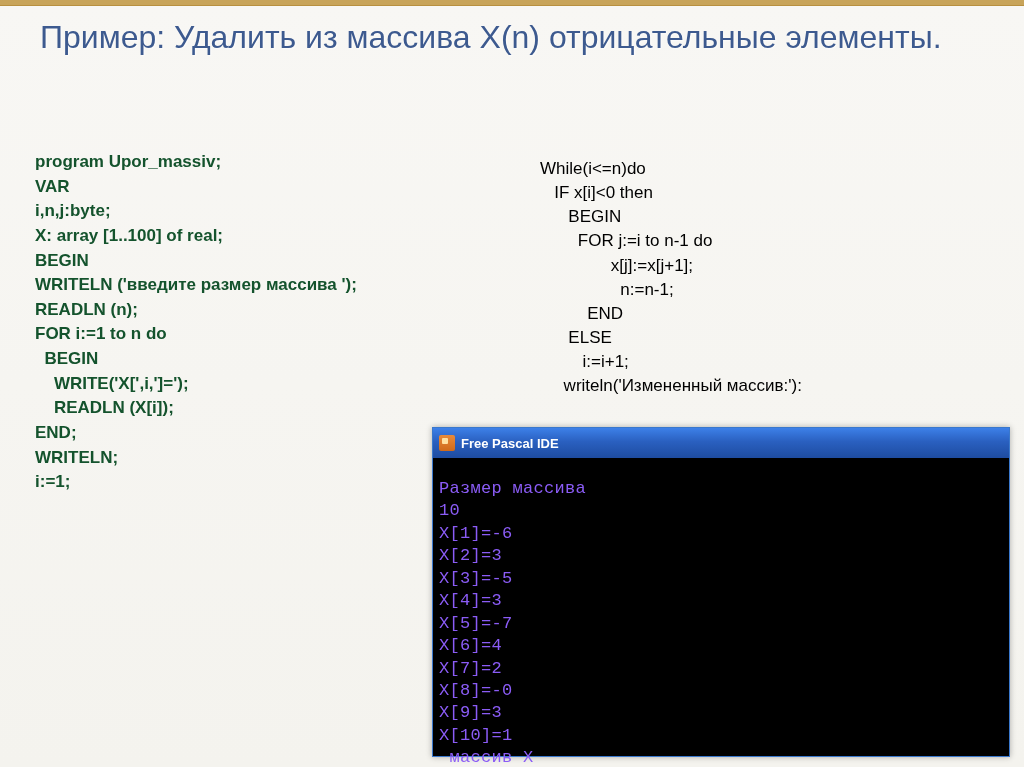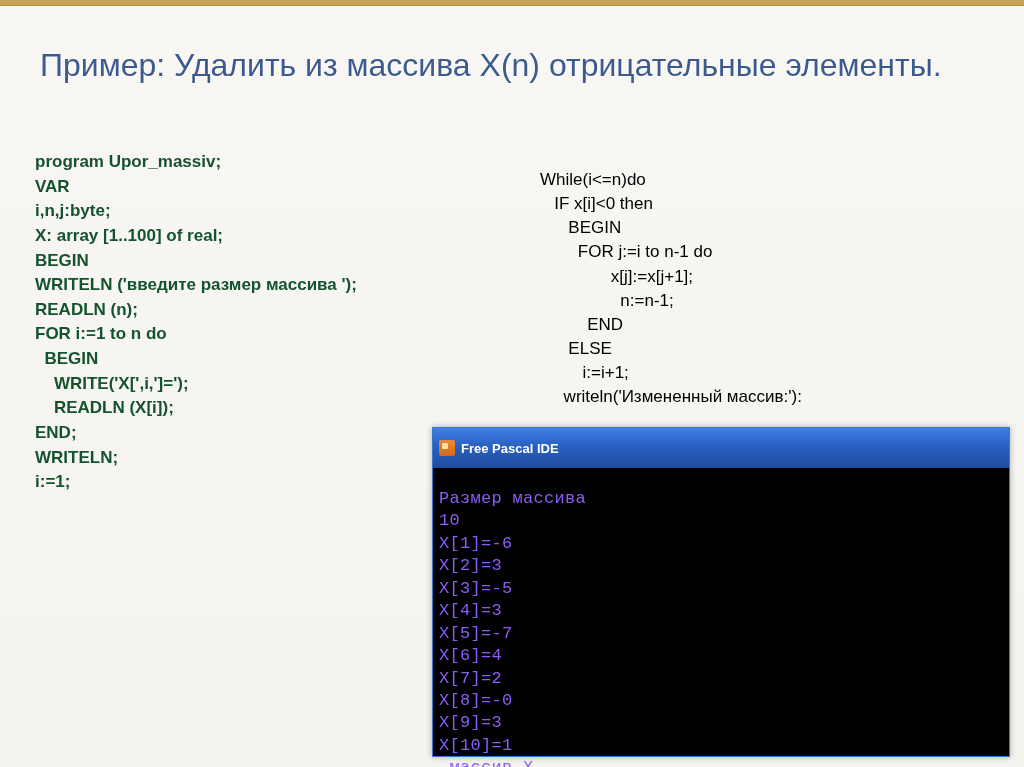"Пример: Удалить из массива X(n)" .title { margin-top: 28px -> none }
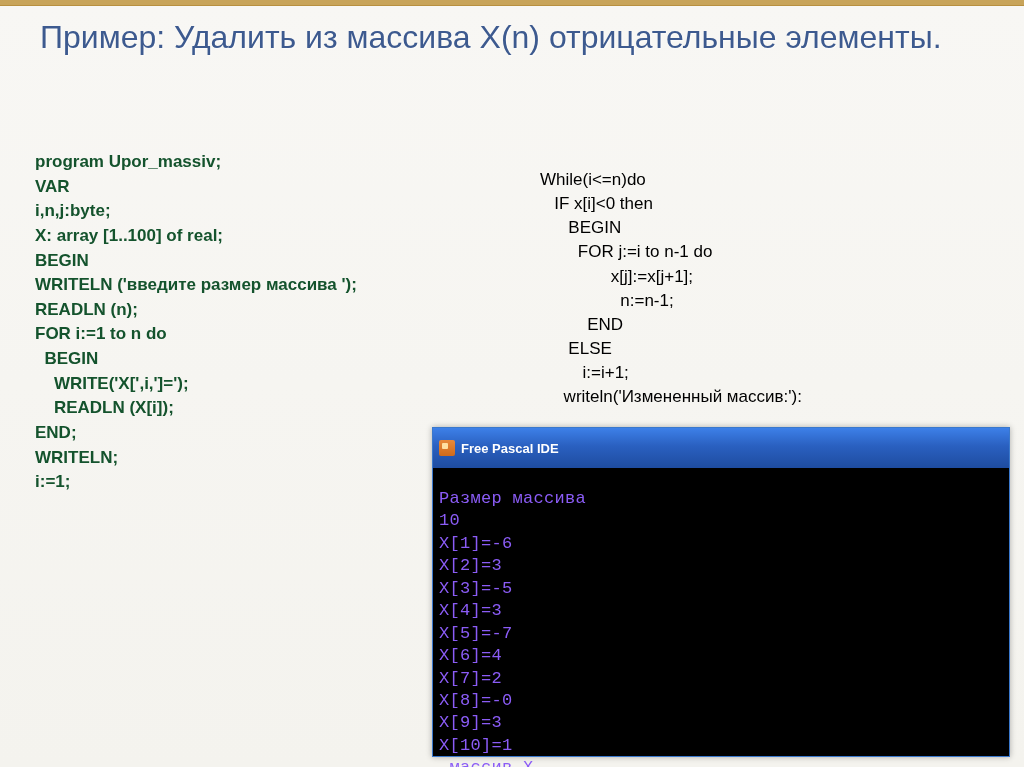"While(i<=n)do" .code-right { top: 168px -> 157px }
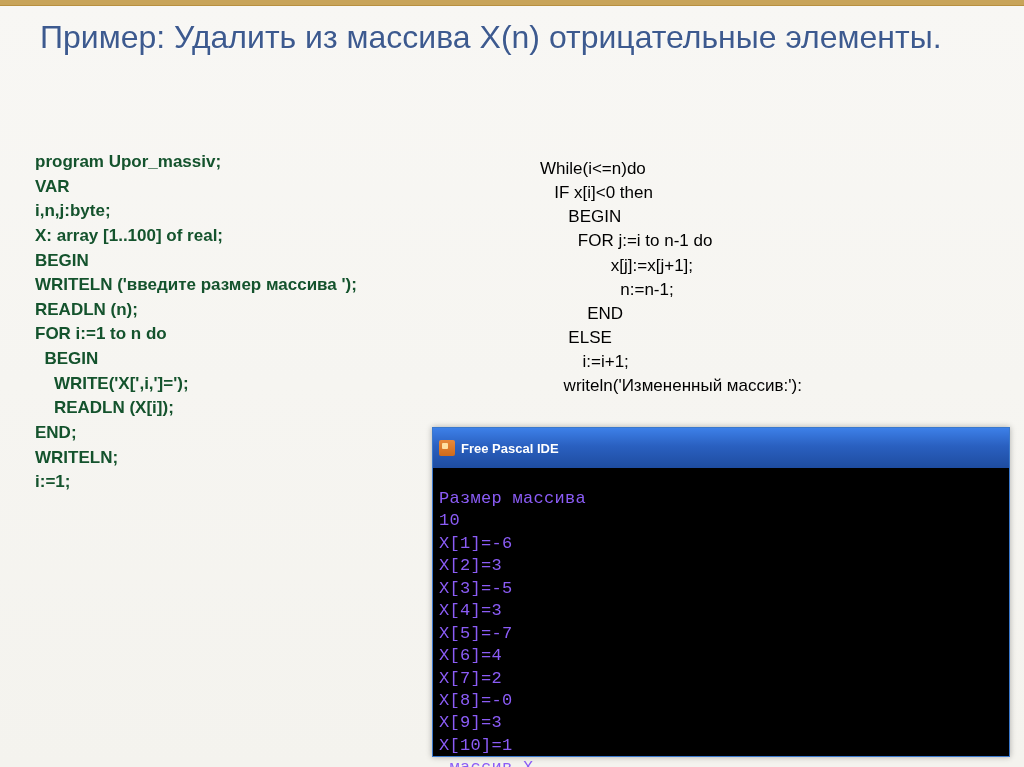"Free Pascal IDE" .ide-titlebar { height: 40px -> 30px }
